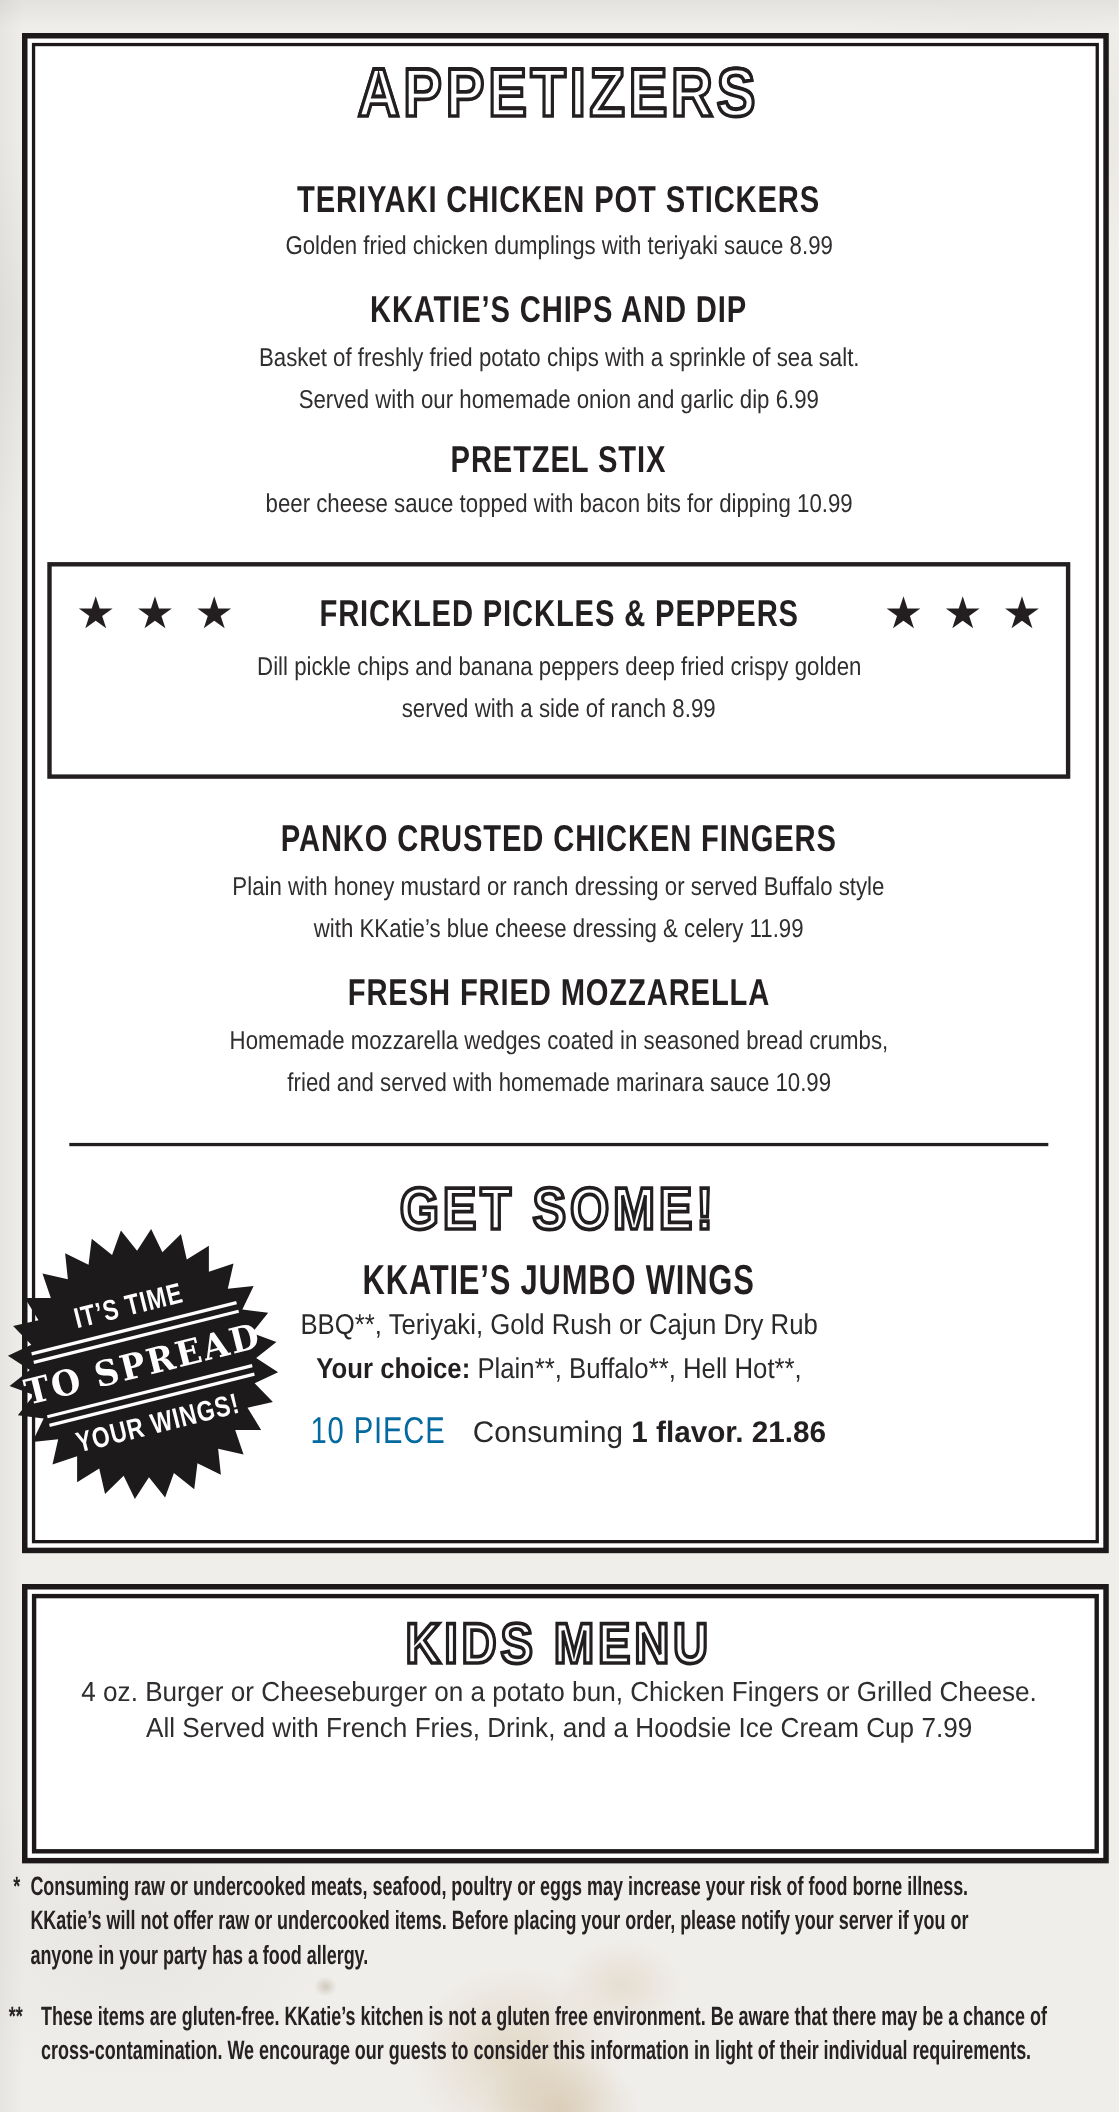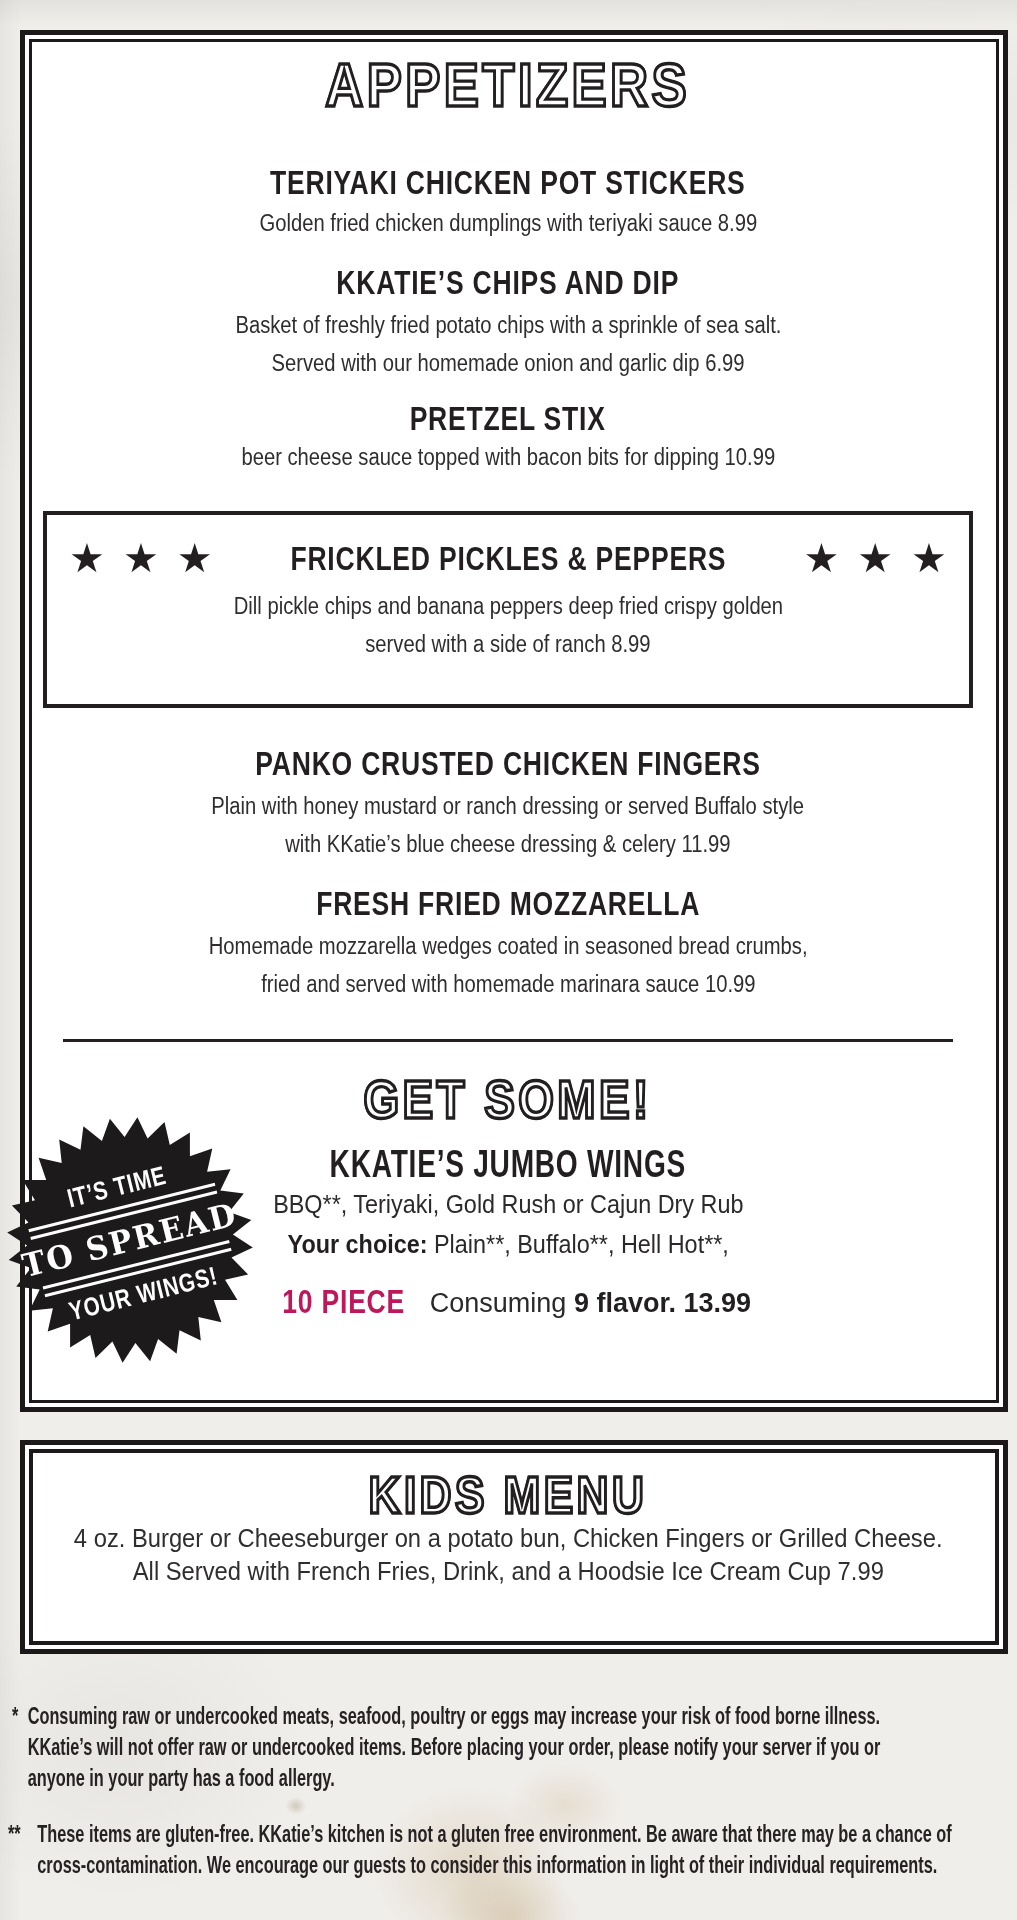"10 PIECE" .price-size { color: #be185d -> #0369a1; font-weight: 700 -> 400 }
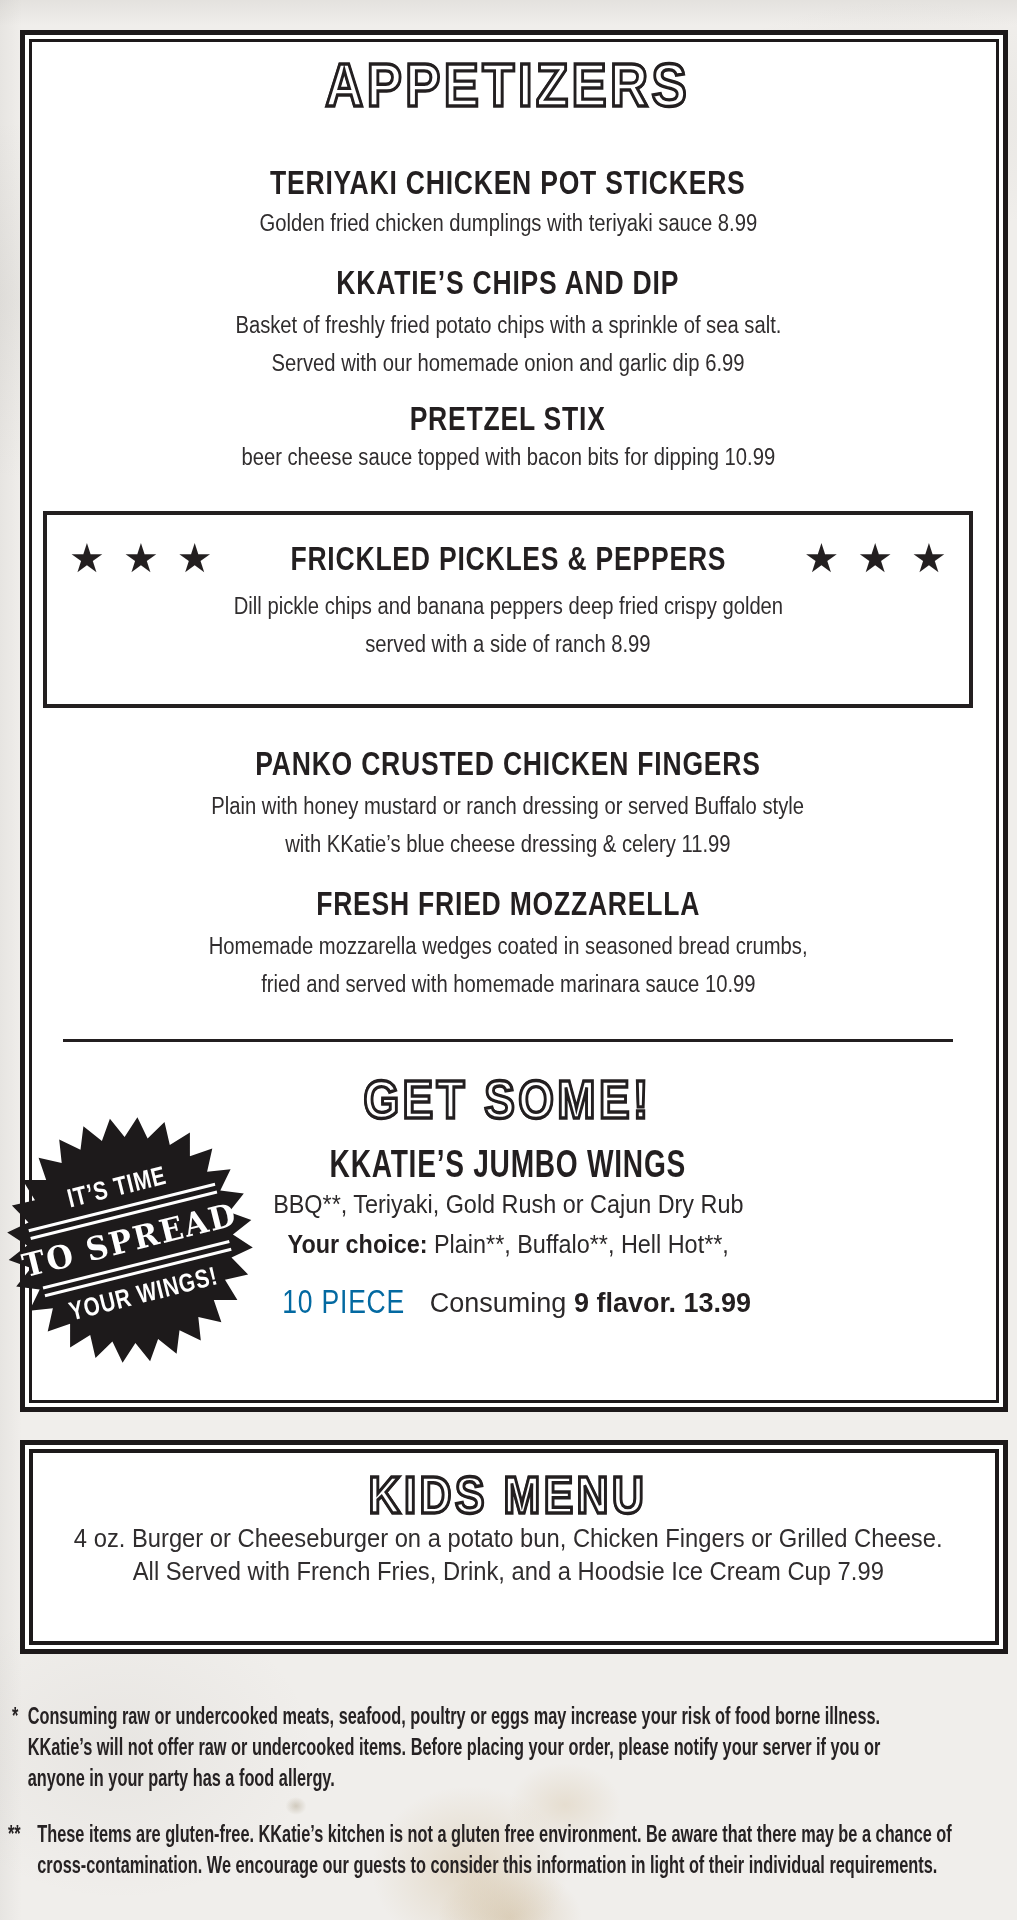"9 flavor. 13.99" span.price-bold { text: 9 flavor. 13.99 -> 1 flavor. 21.86 }
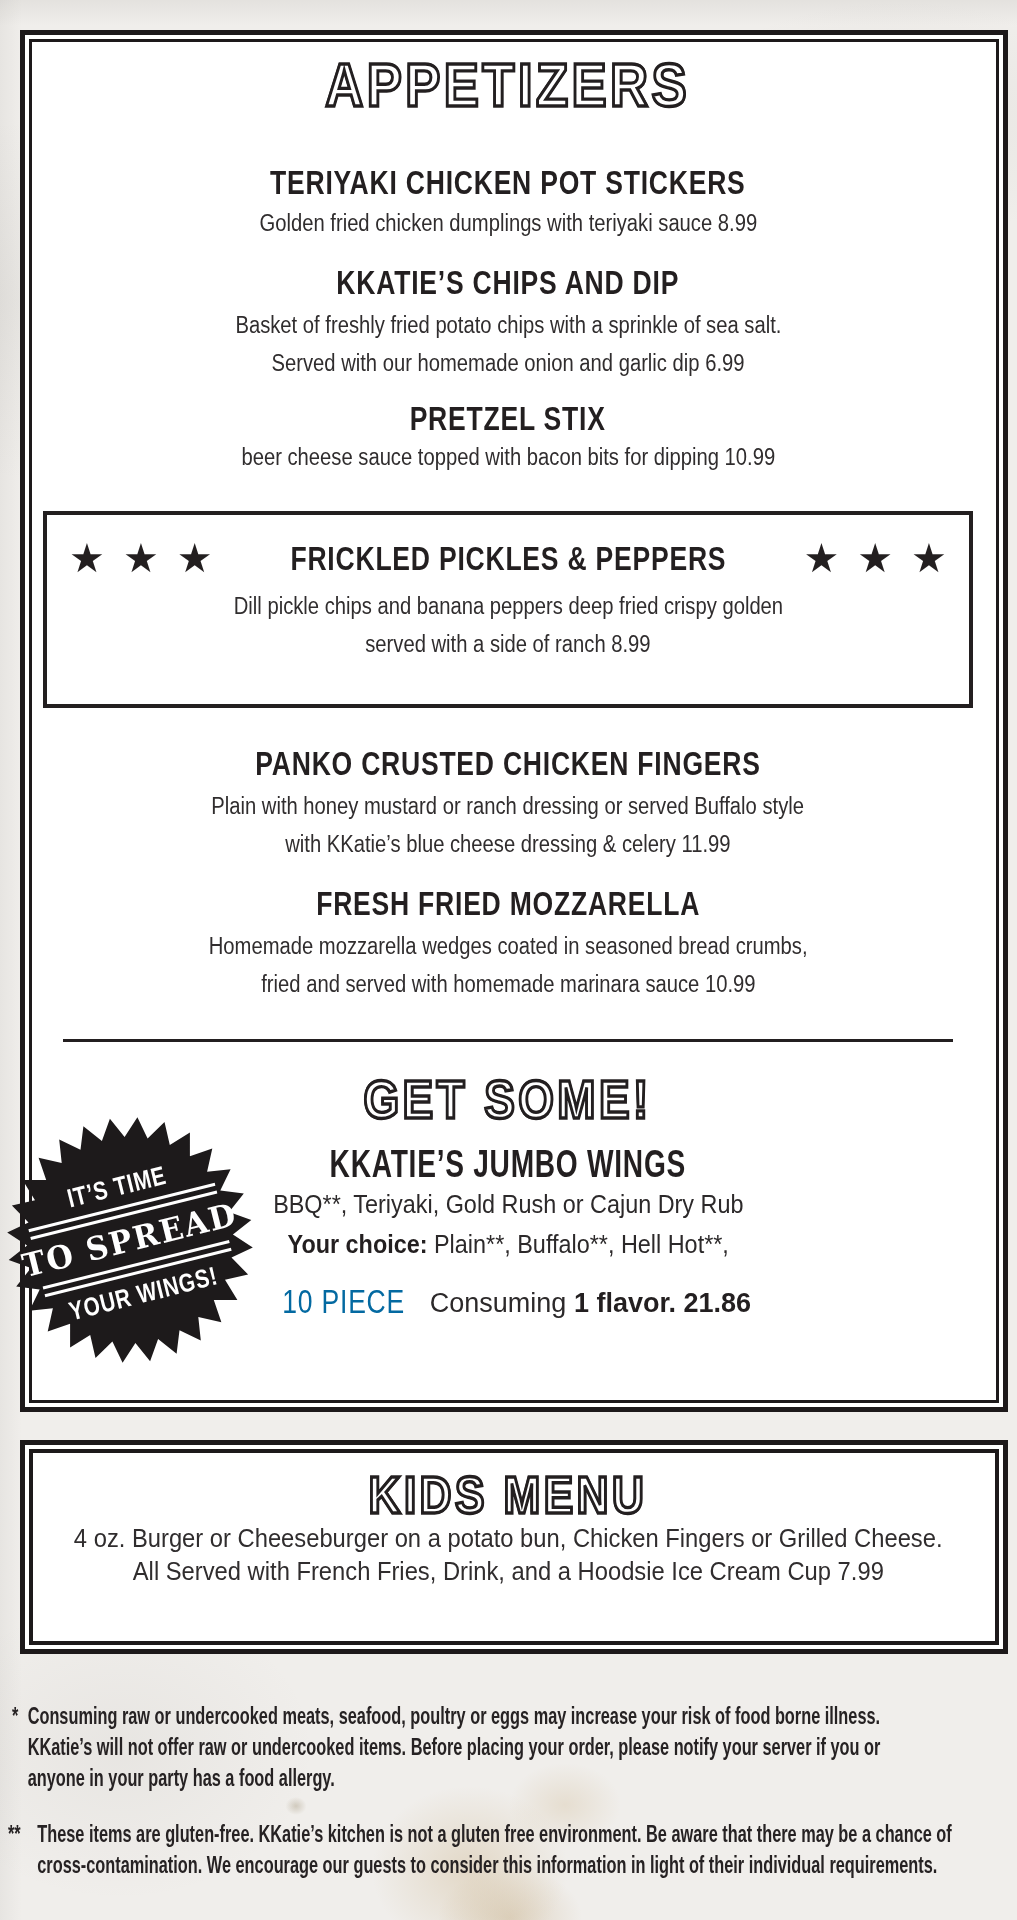"KIDS MENU" section.dbox { height: 214px -> 254px }
